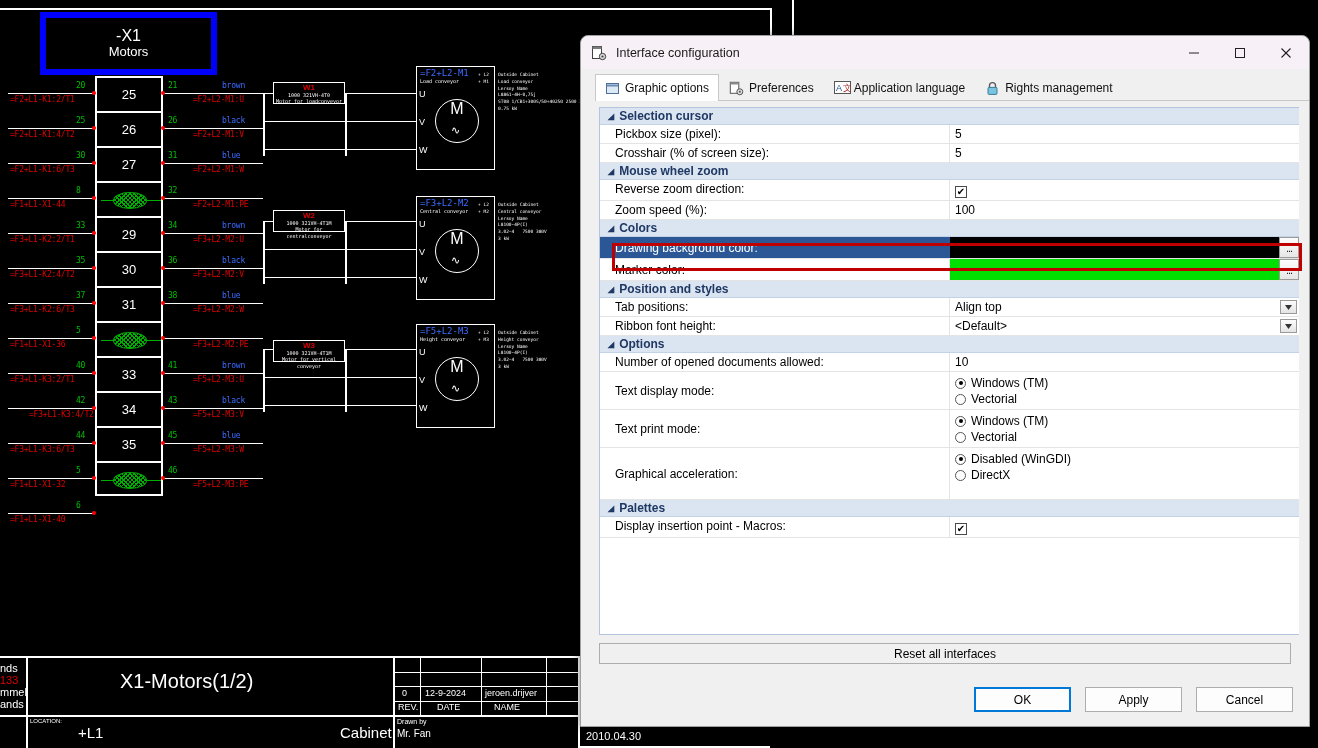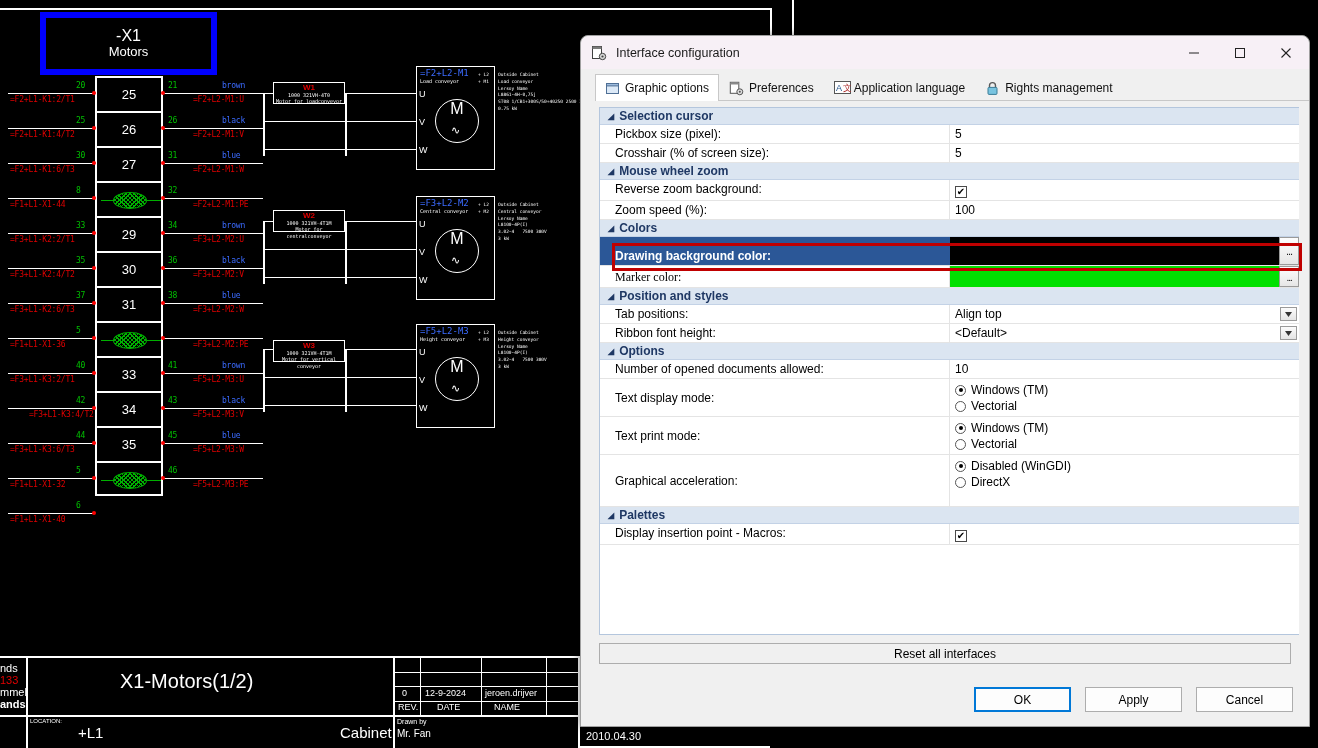"Reverse zoom background:" div.k { text: background -> direction }
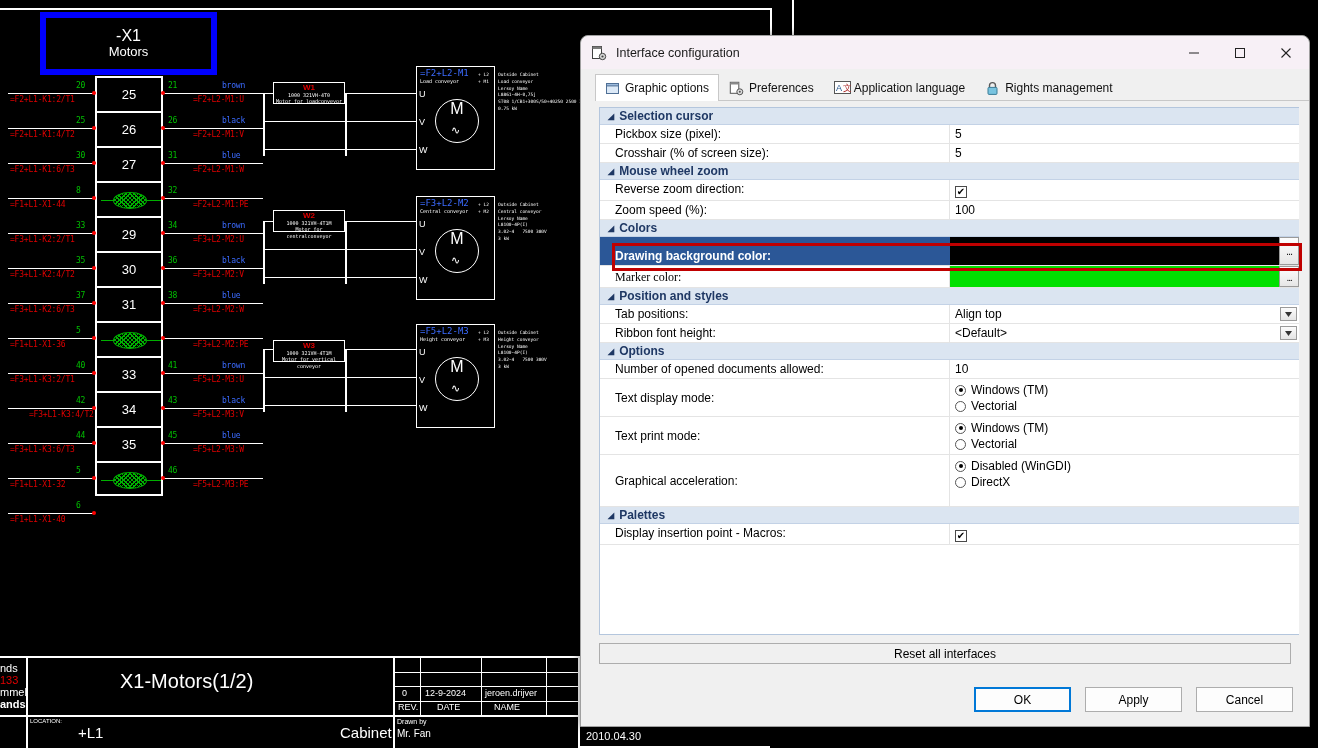"Drawing background color:" div.k { font-weight: bold -> none; padding-top: 12px -> 4px }
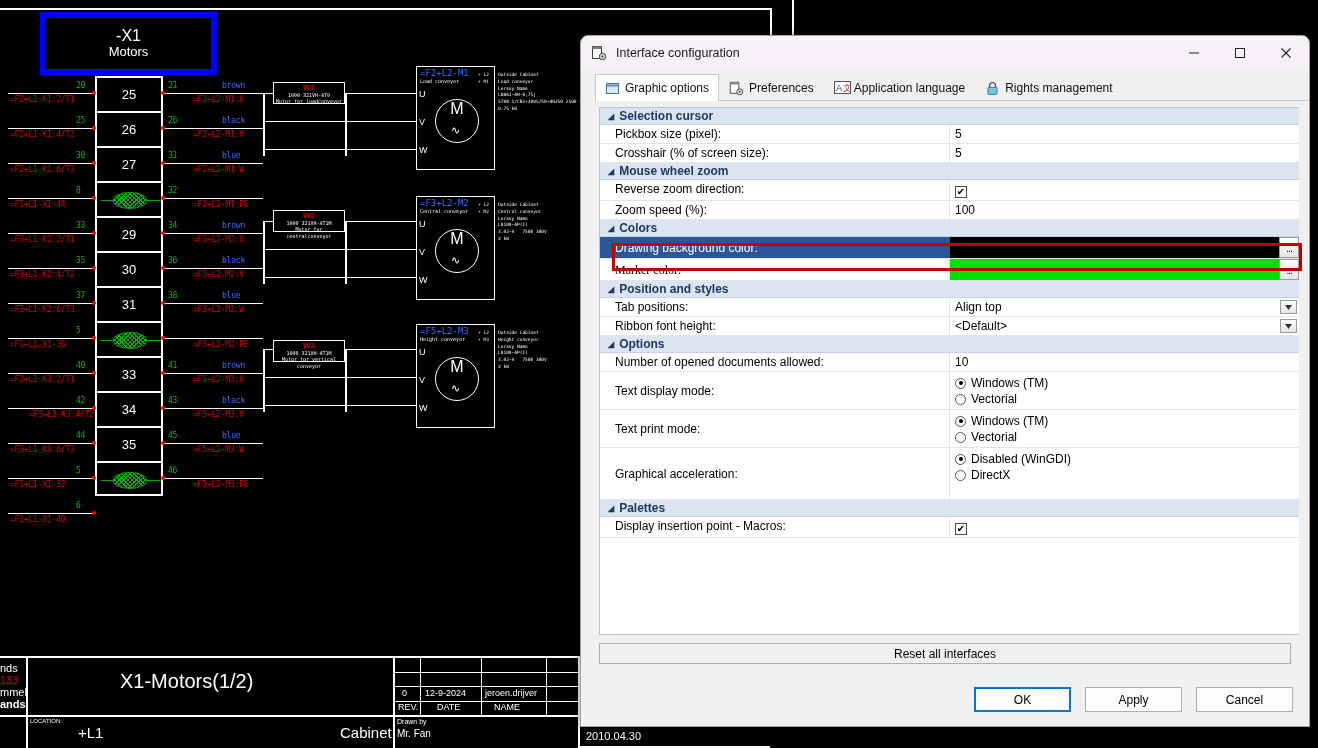"Marker color:" div.row { font-family: Liberation Serif, serif -> none }
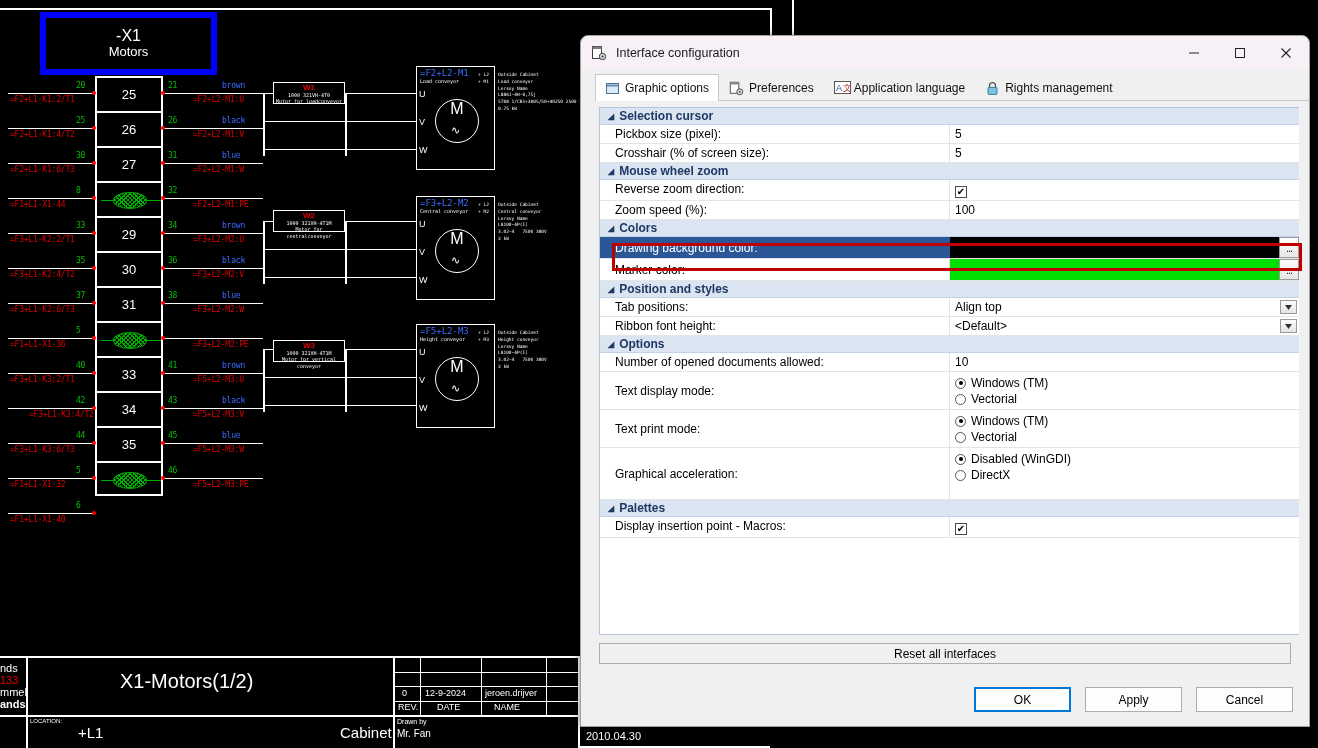"ands" div.tb-txt { font-weight: bold -> none }
